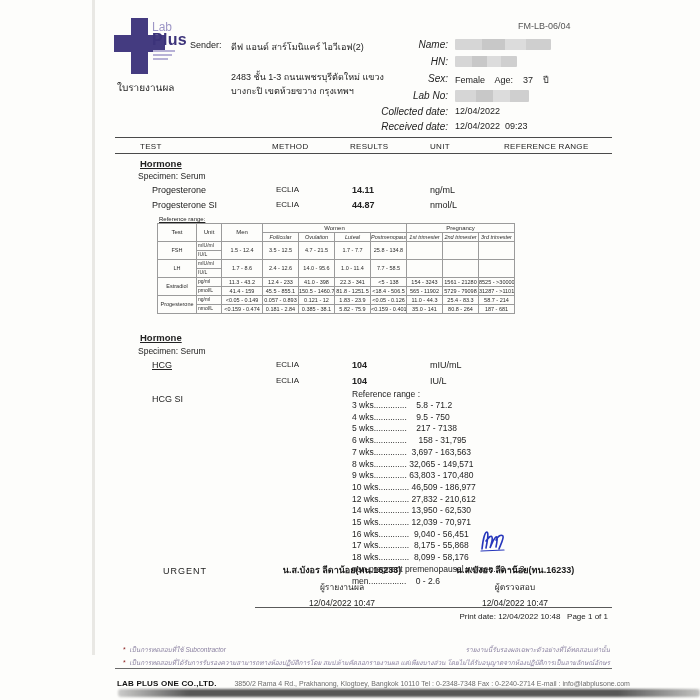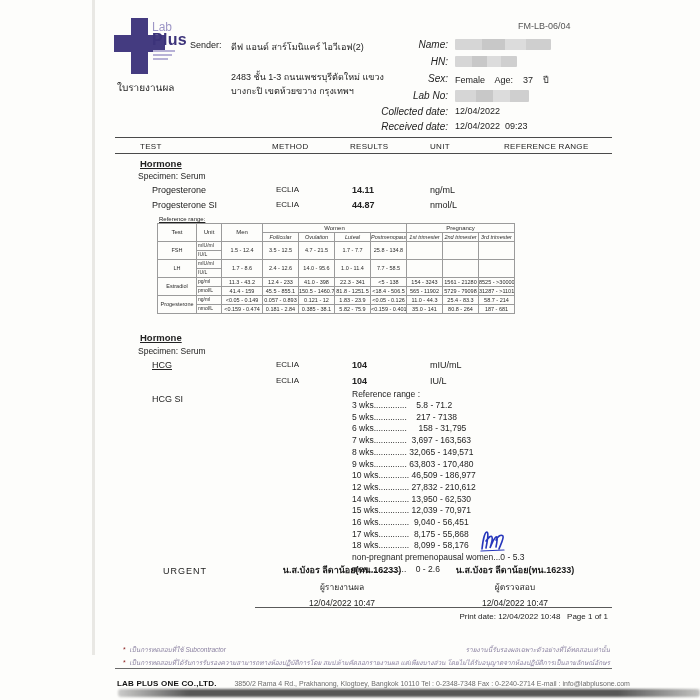"4 wks.............. 9.5 - 750" div.hcg-line { html: none -> <div>4 wks.............. 9.5 - 750</div> }
